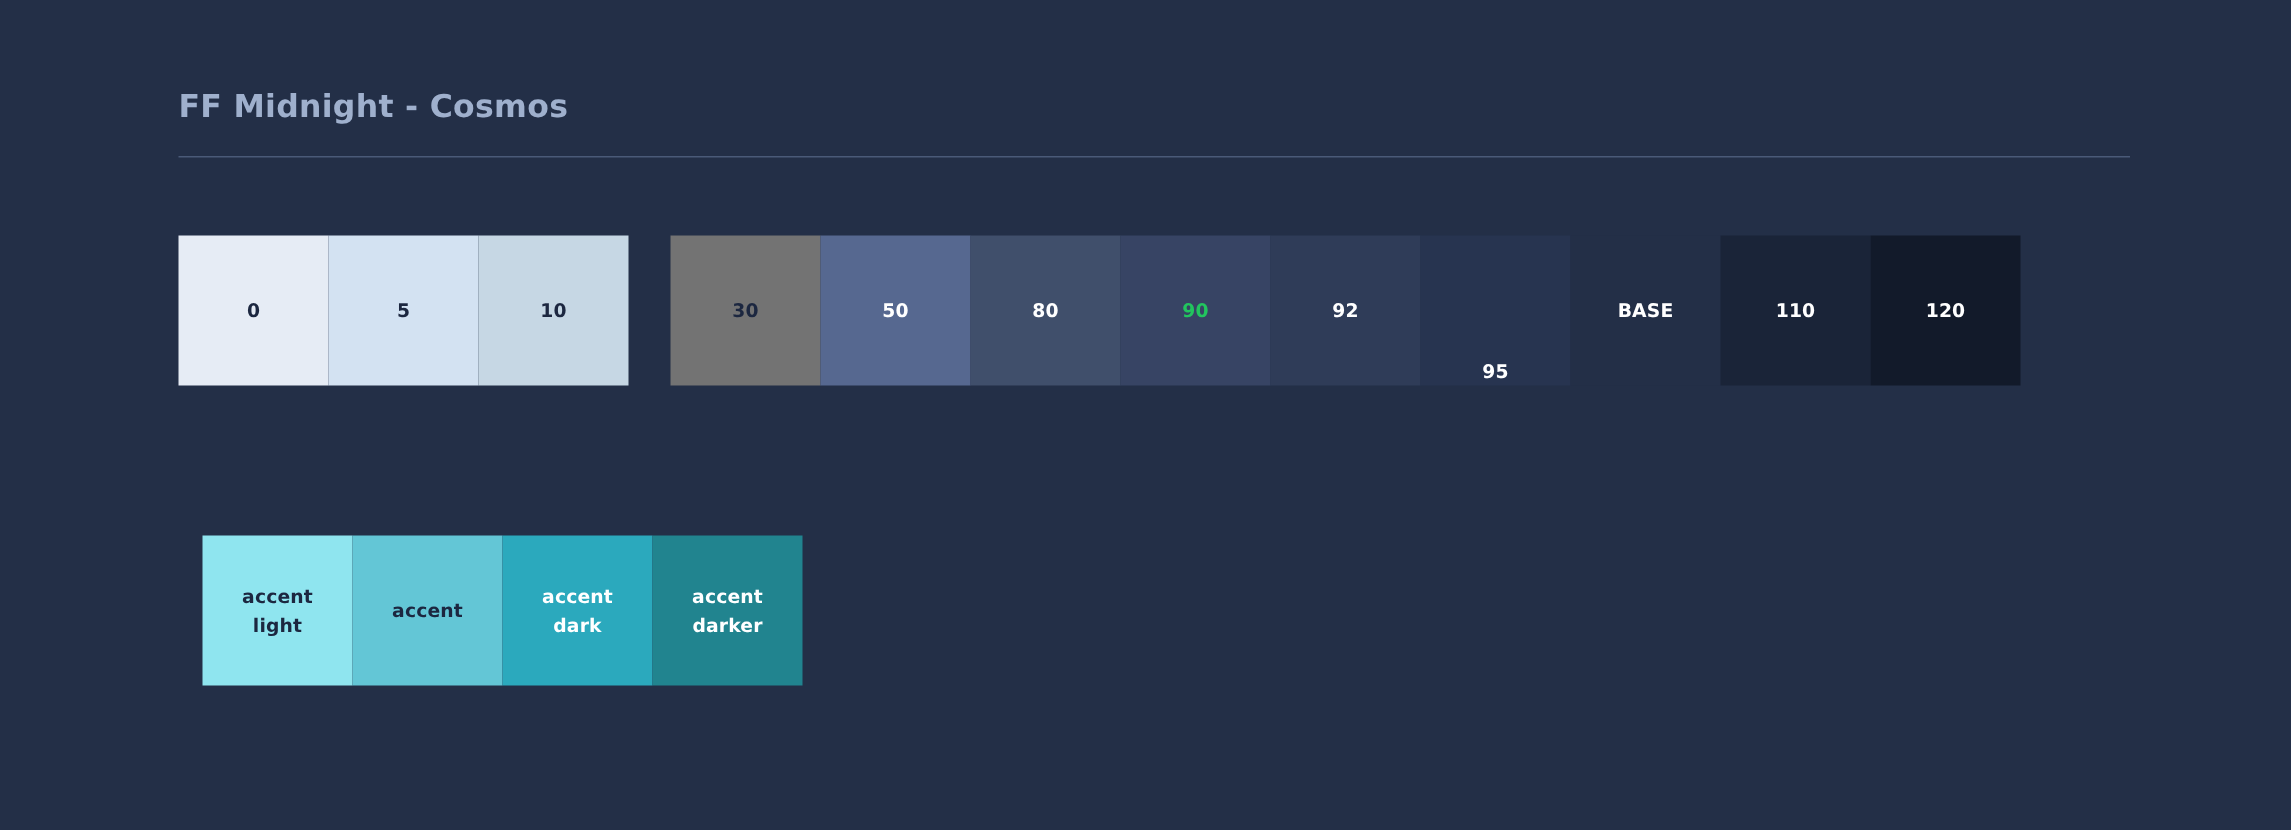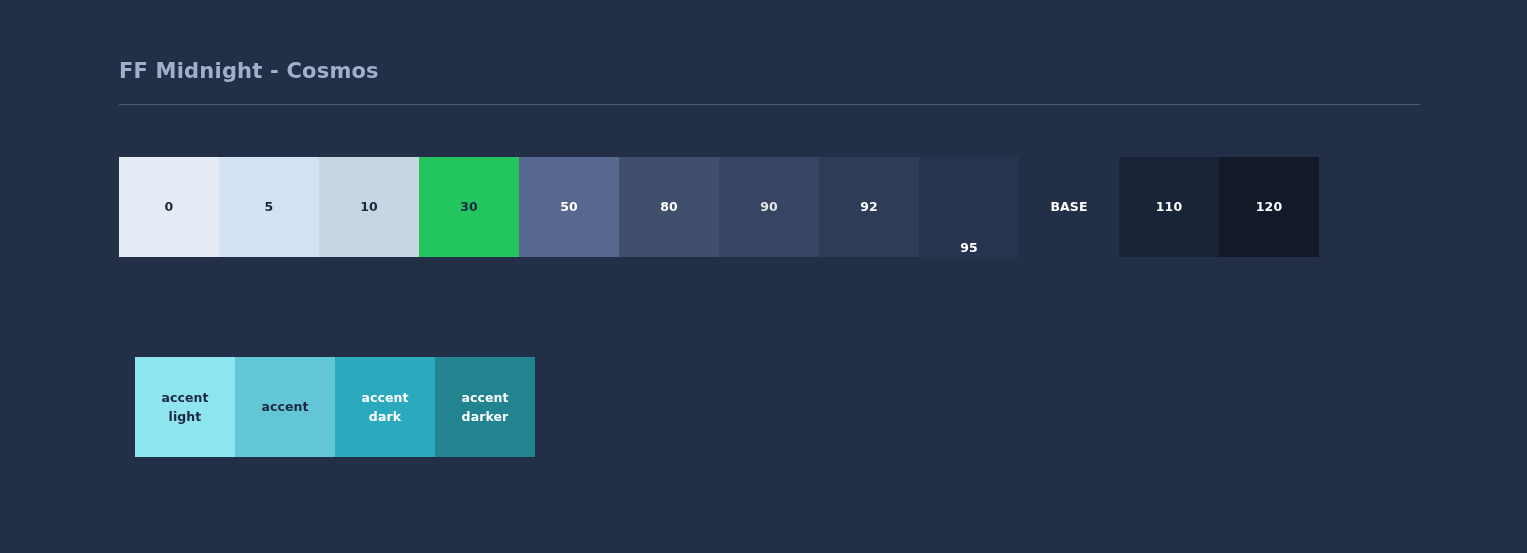"30" div.swatch { background: #22c55e -> #737373; margin-left: none -> 28px }
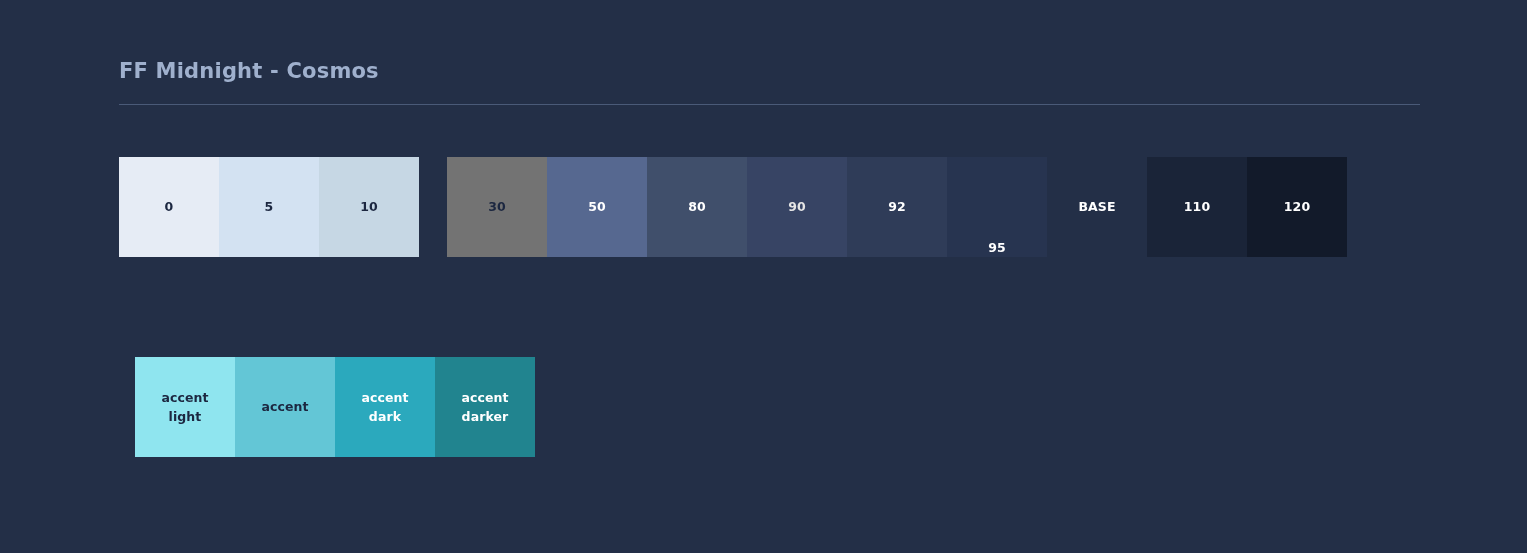"90" span.swatch-label { color: #e5e5e5 -> #22c55e }
